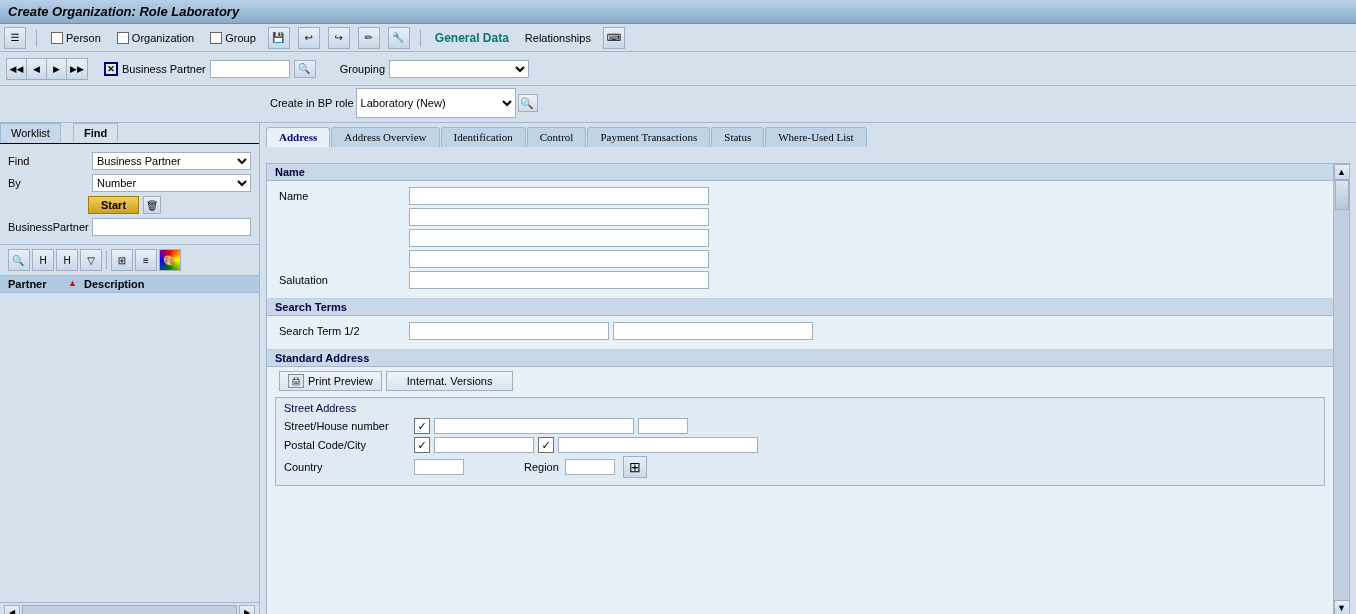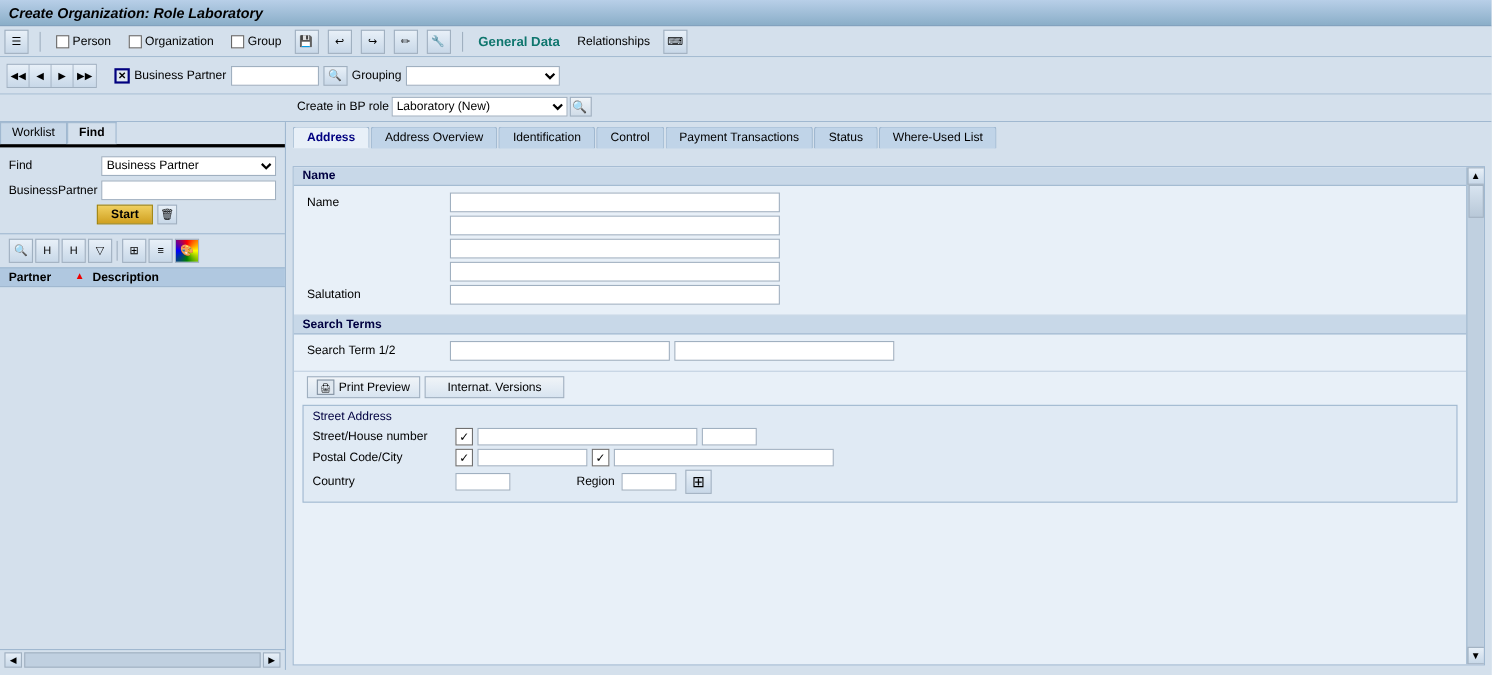"Grouping" span { margin-left: none -> 20px }
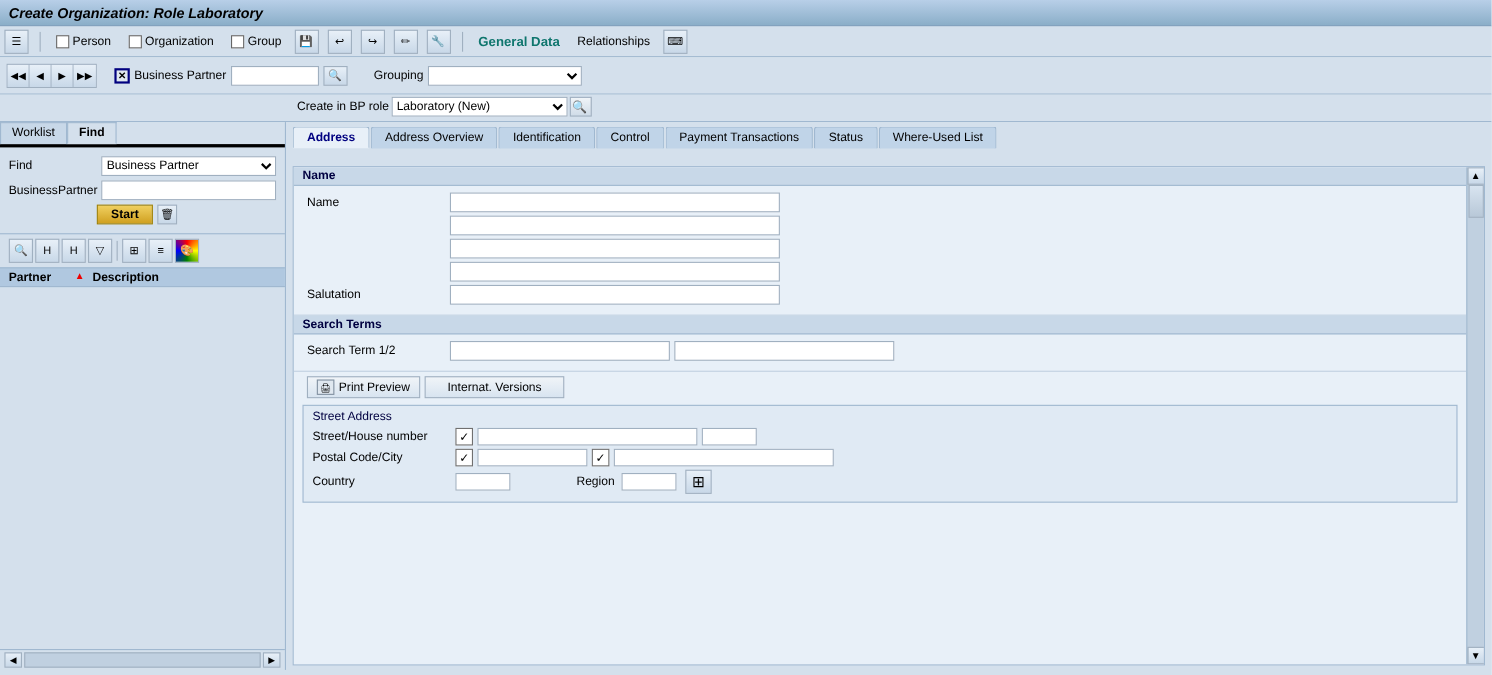"Laboratory (New)" .create-bp-select { height: 18px -> 30px }
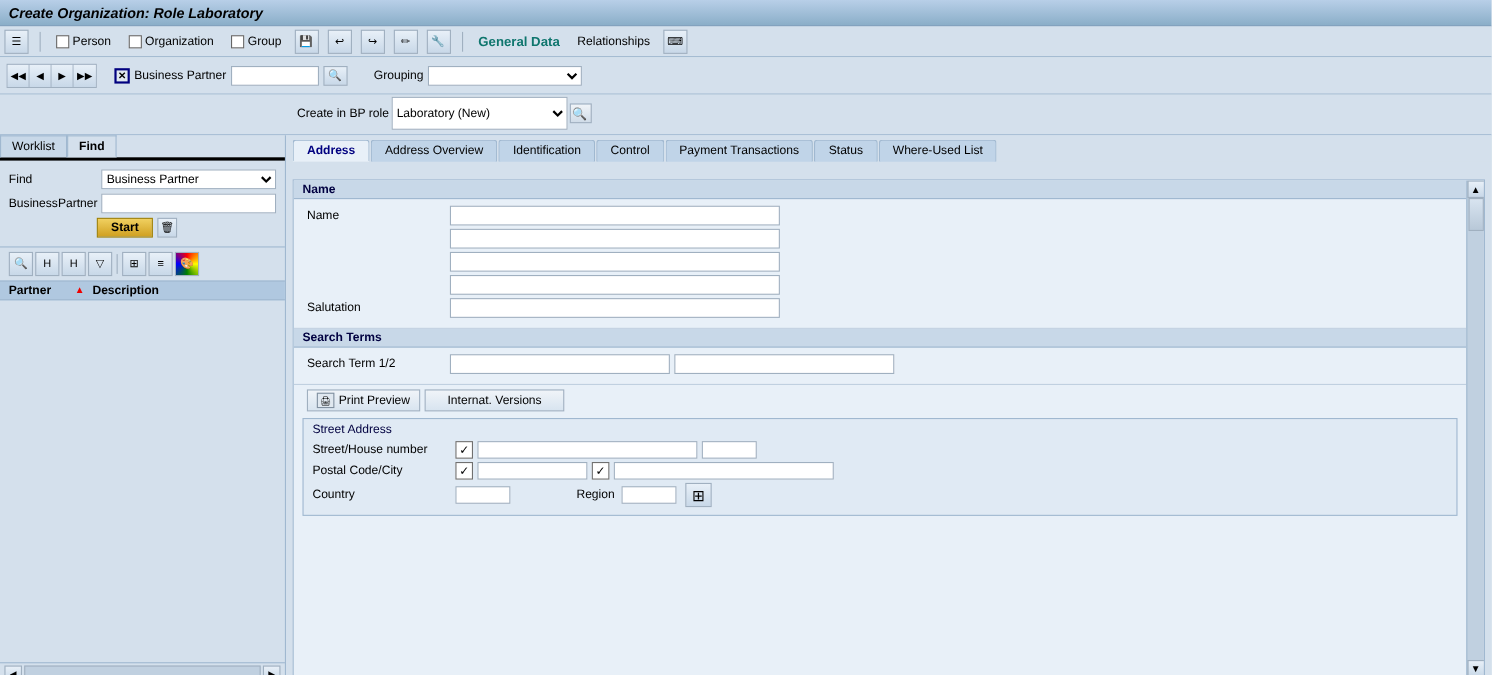"Worklist" .tab-bar-left { border-bottom: 3px solid #000000 -> 1px solid #000000; gap: none -> 12px }
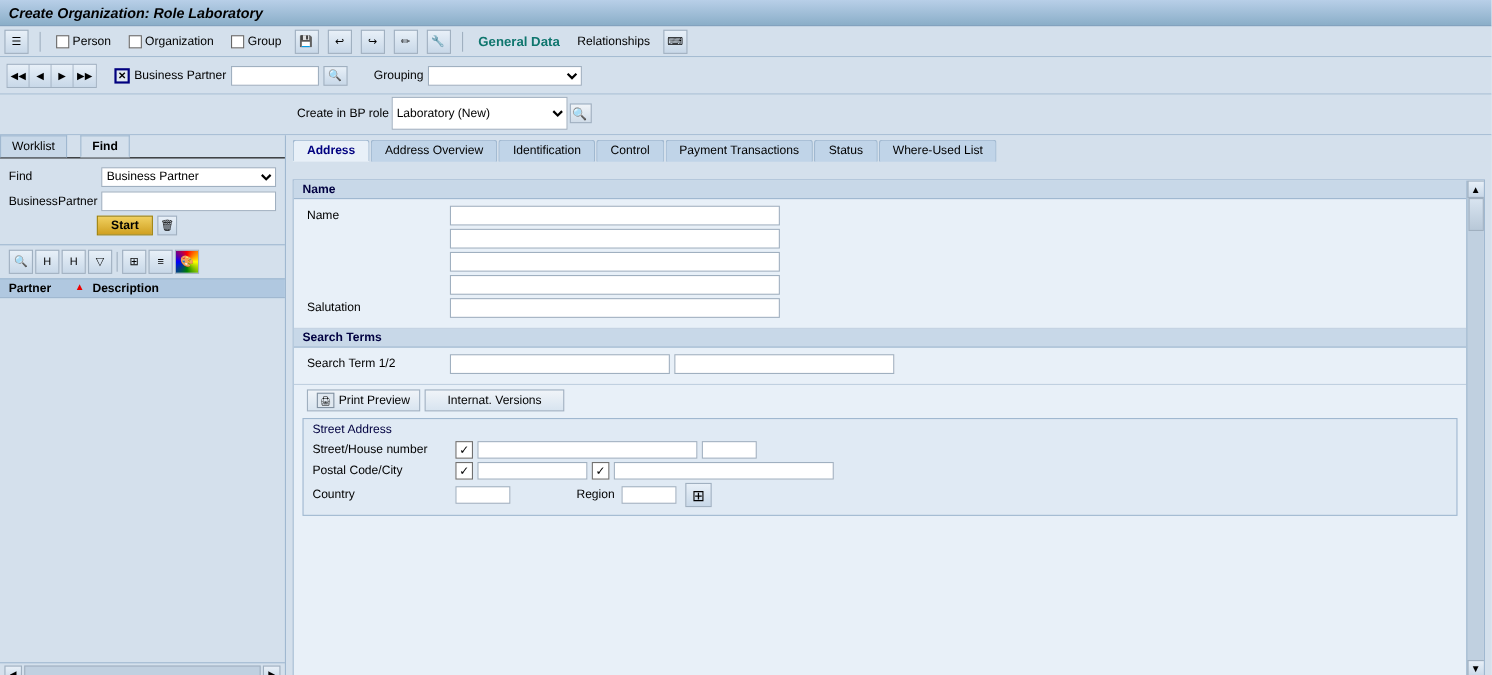"Address" .tab-main { font-family: none -> Liberation Serif, serif }
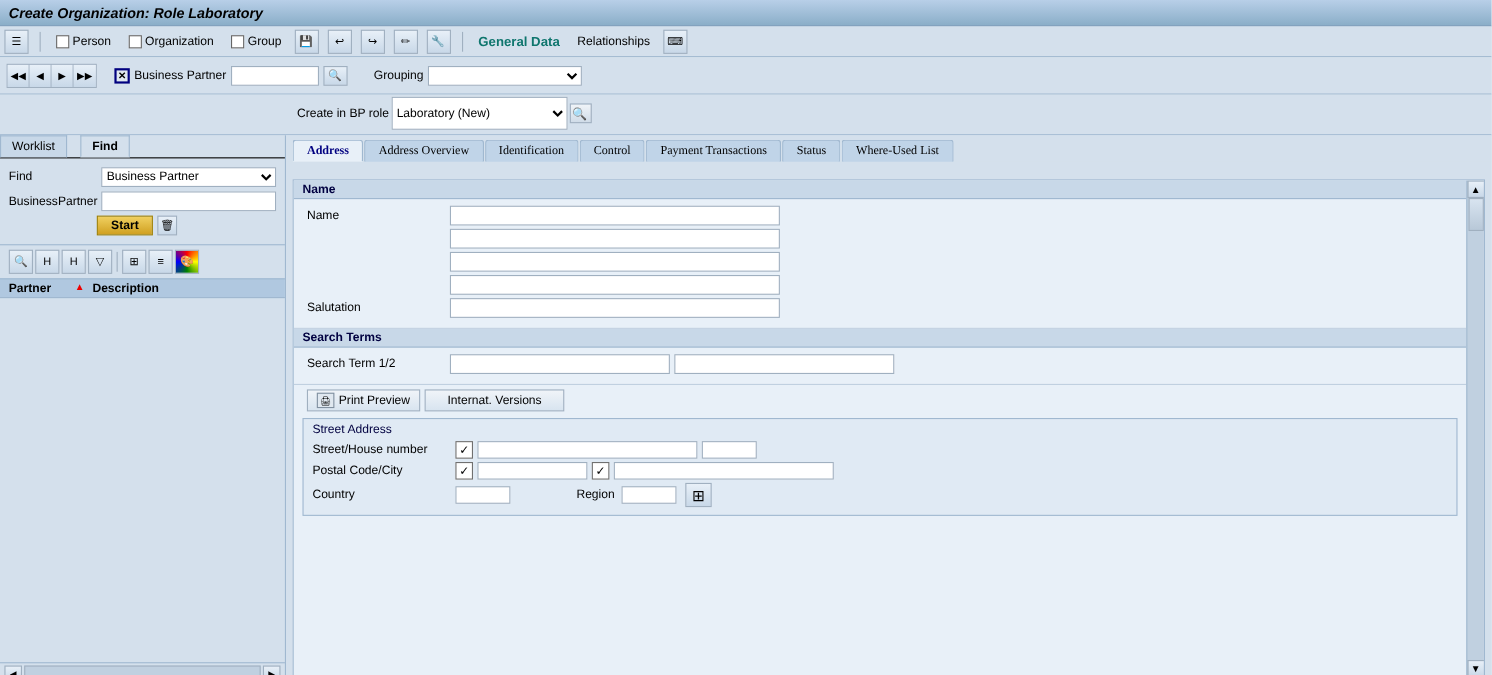"By" div.find-row { html: none -> <div> <span>By</span> <select> <option>Number</option> <option>Name</option> <option>Address</option> </select> </div> }
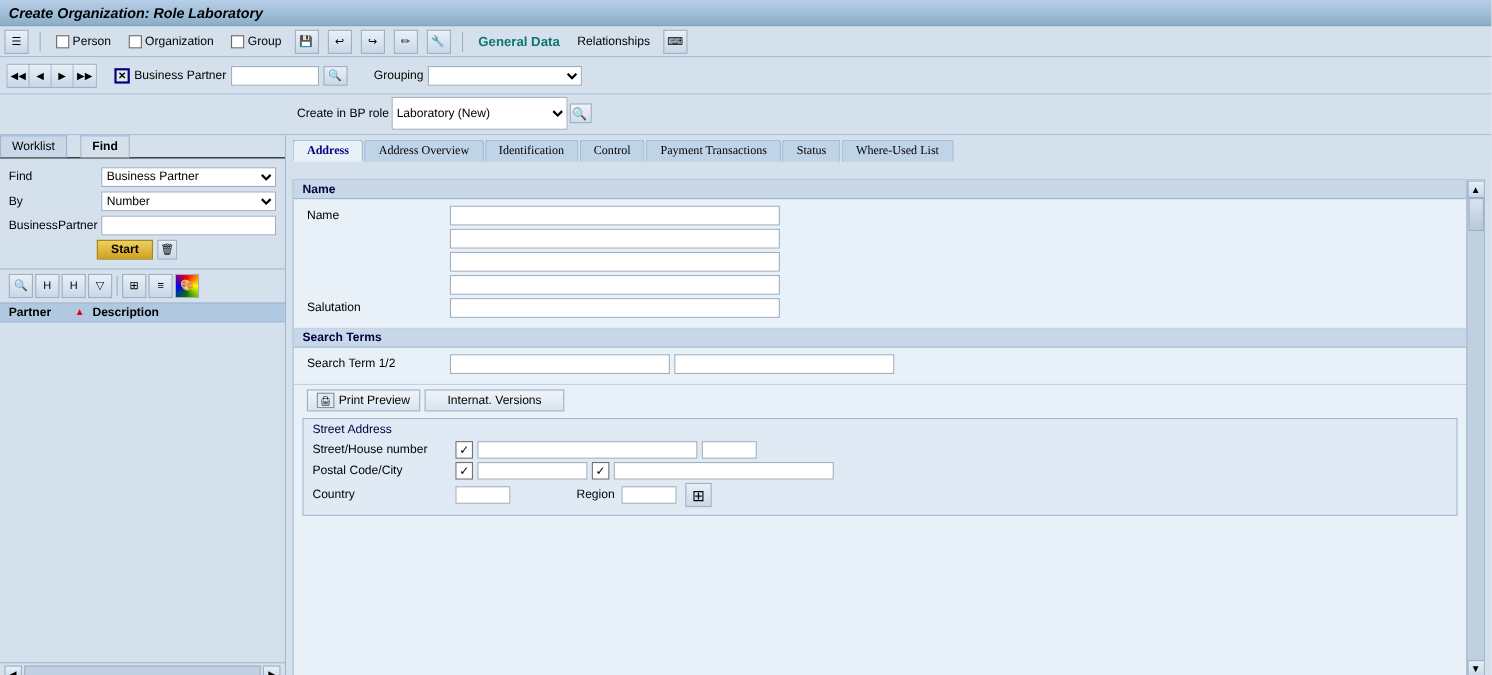"BusinessPartner" div.find-row { order: before "Start" -> after "Start" }
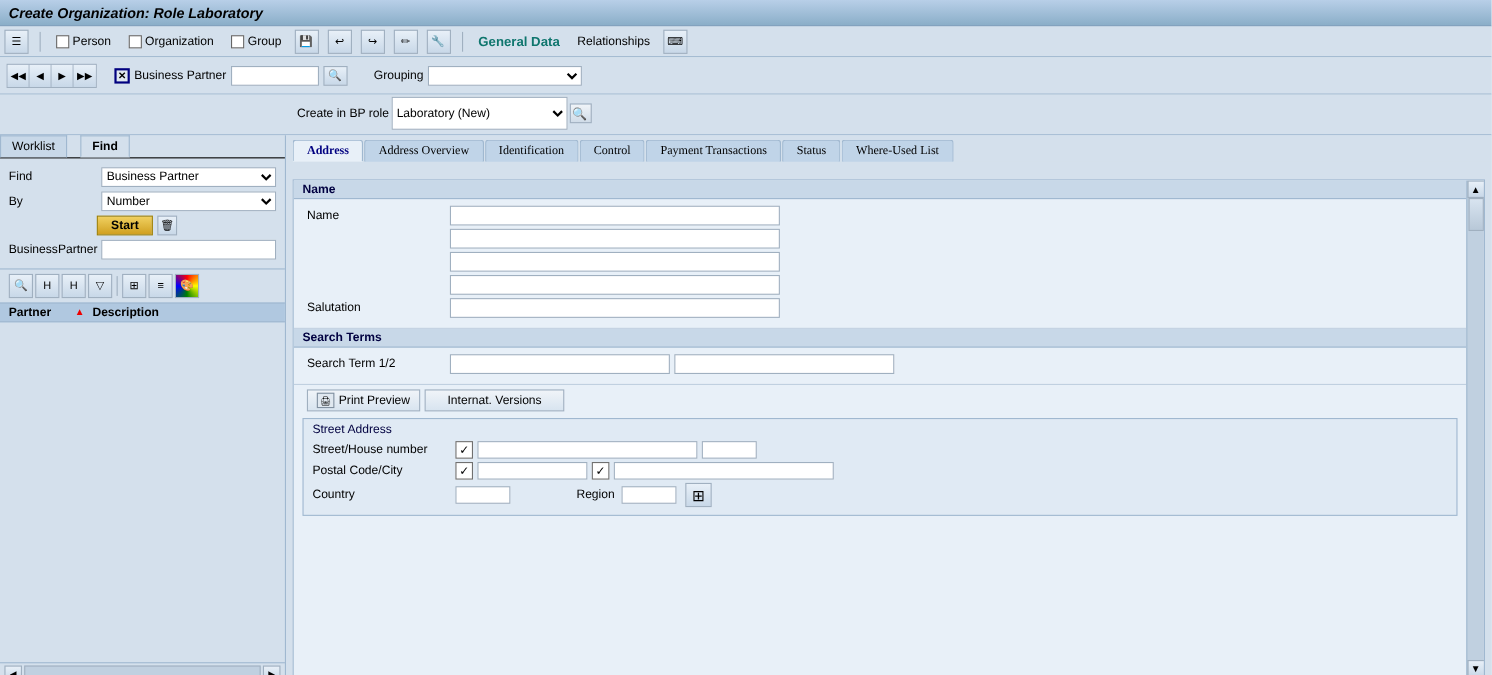"Standard Address" div.section-header { html: none -> <div>Standard Address</div> }
